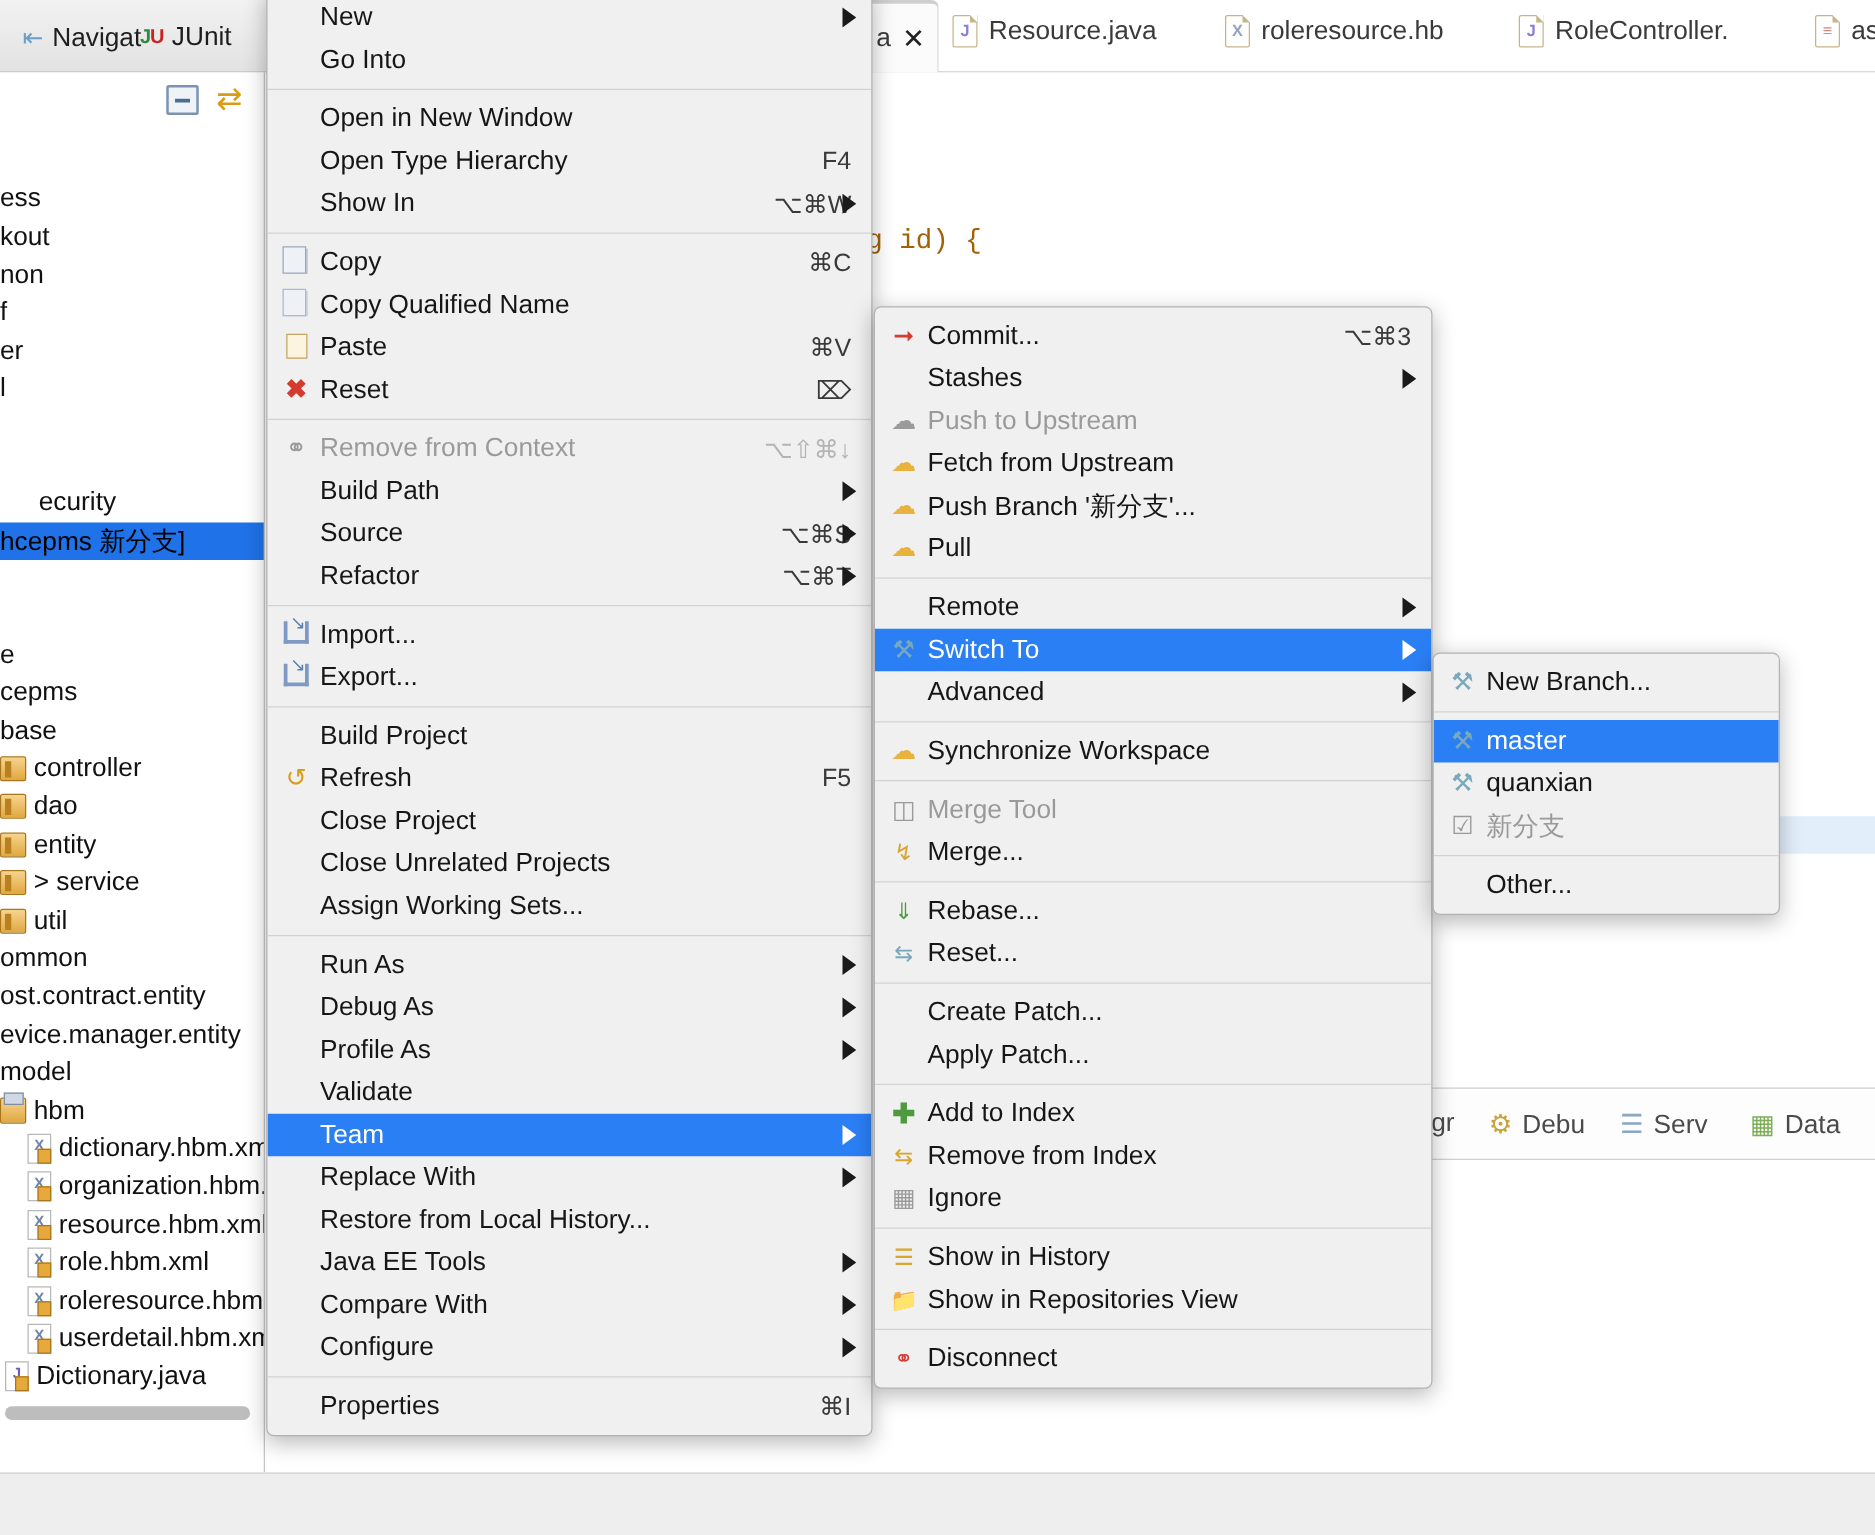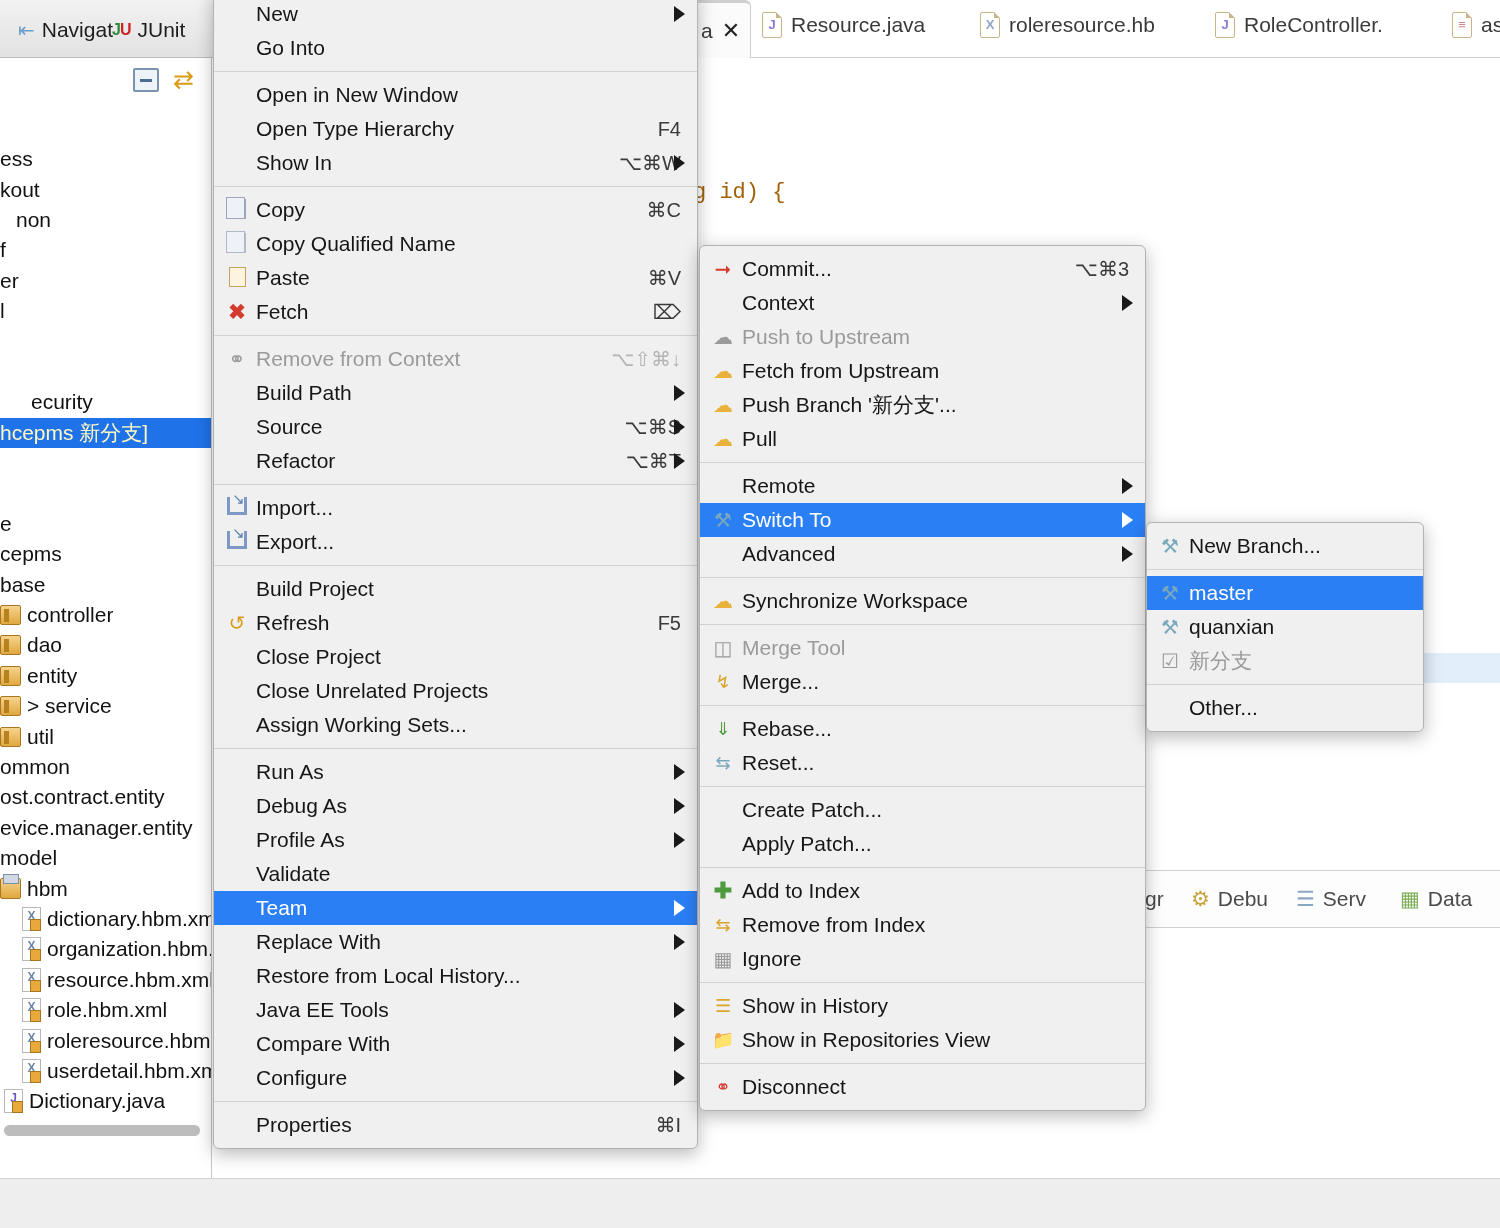"non" div.row { padding-left: 16px -> 0px }
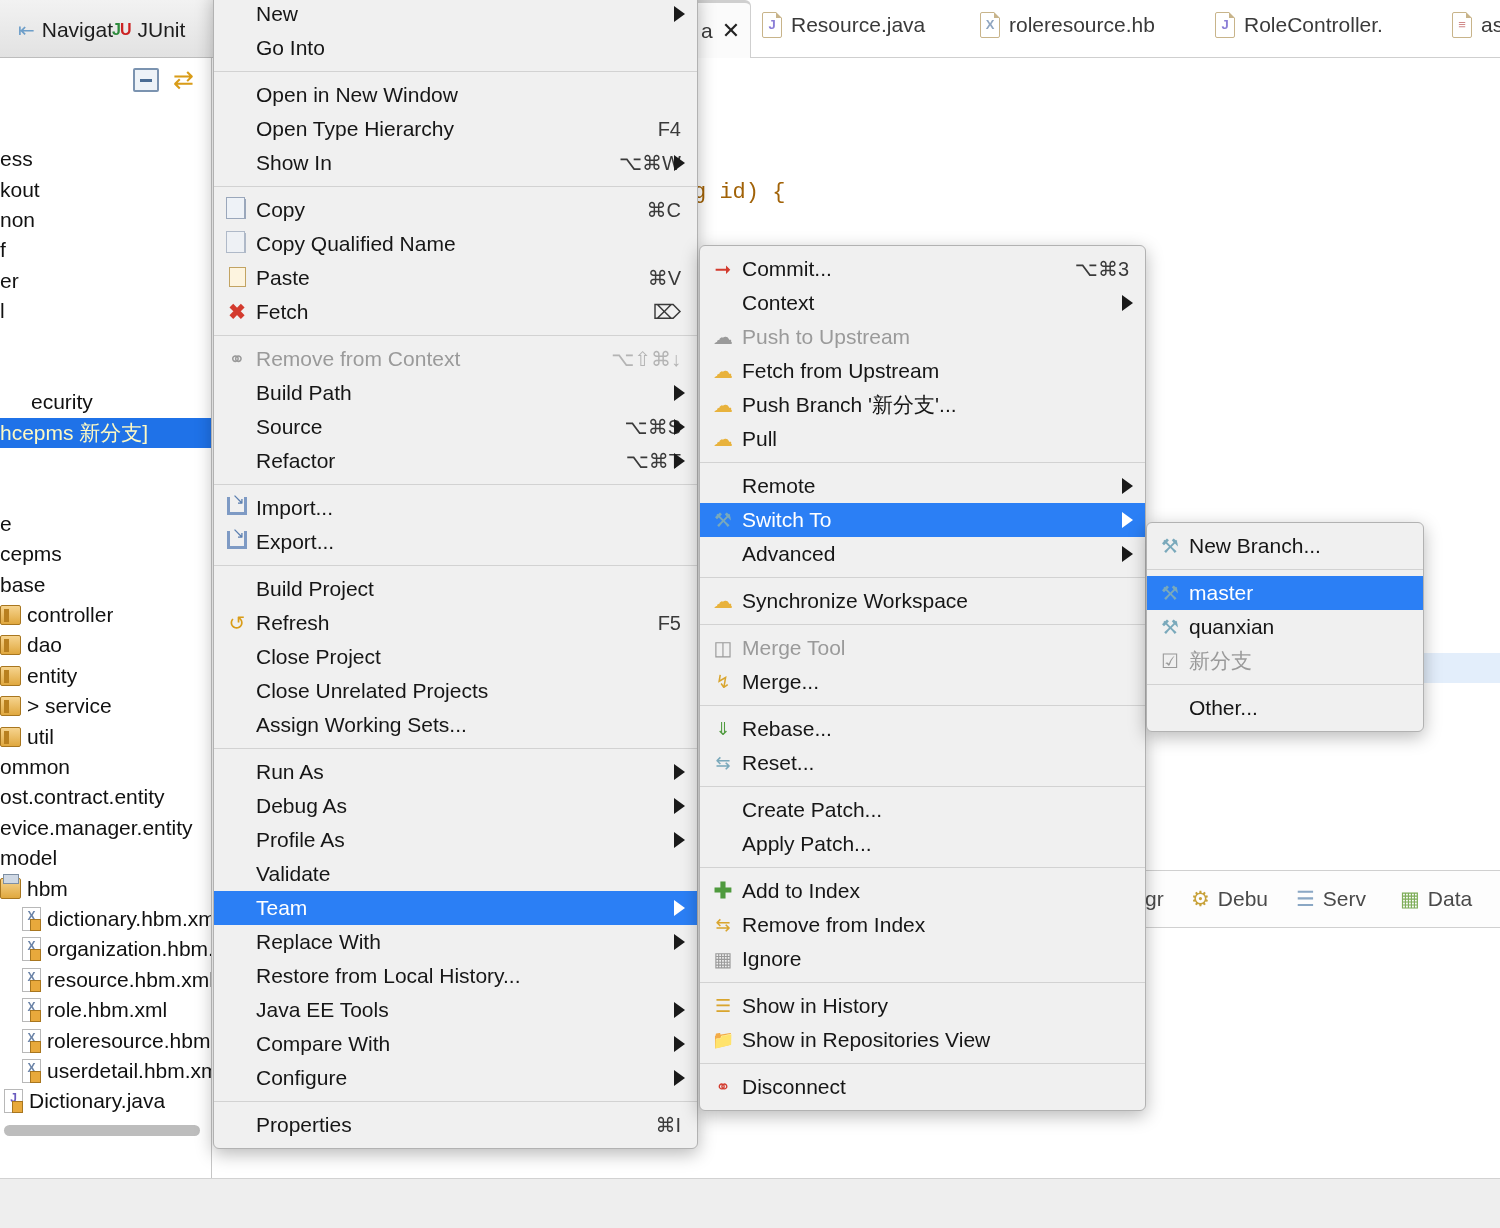"Fetch" span { text: Fetch -> Reset }
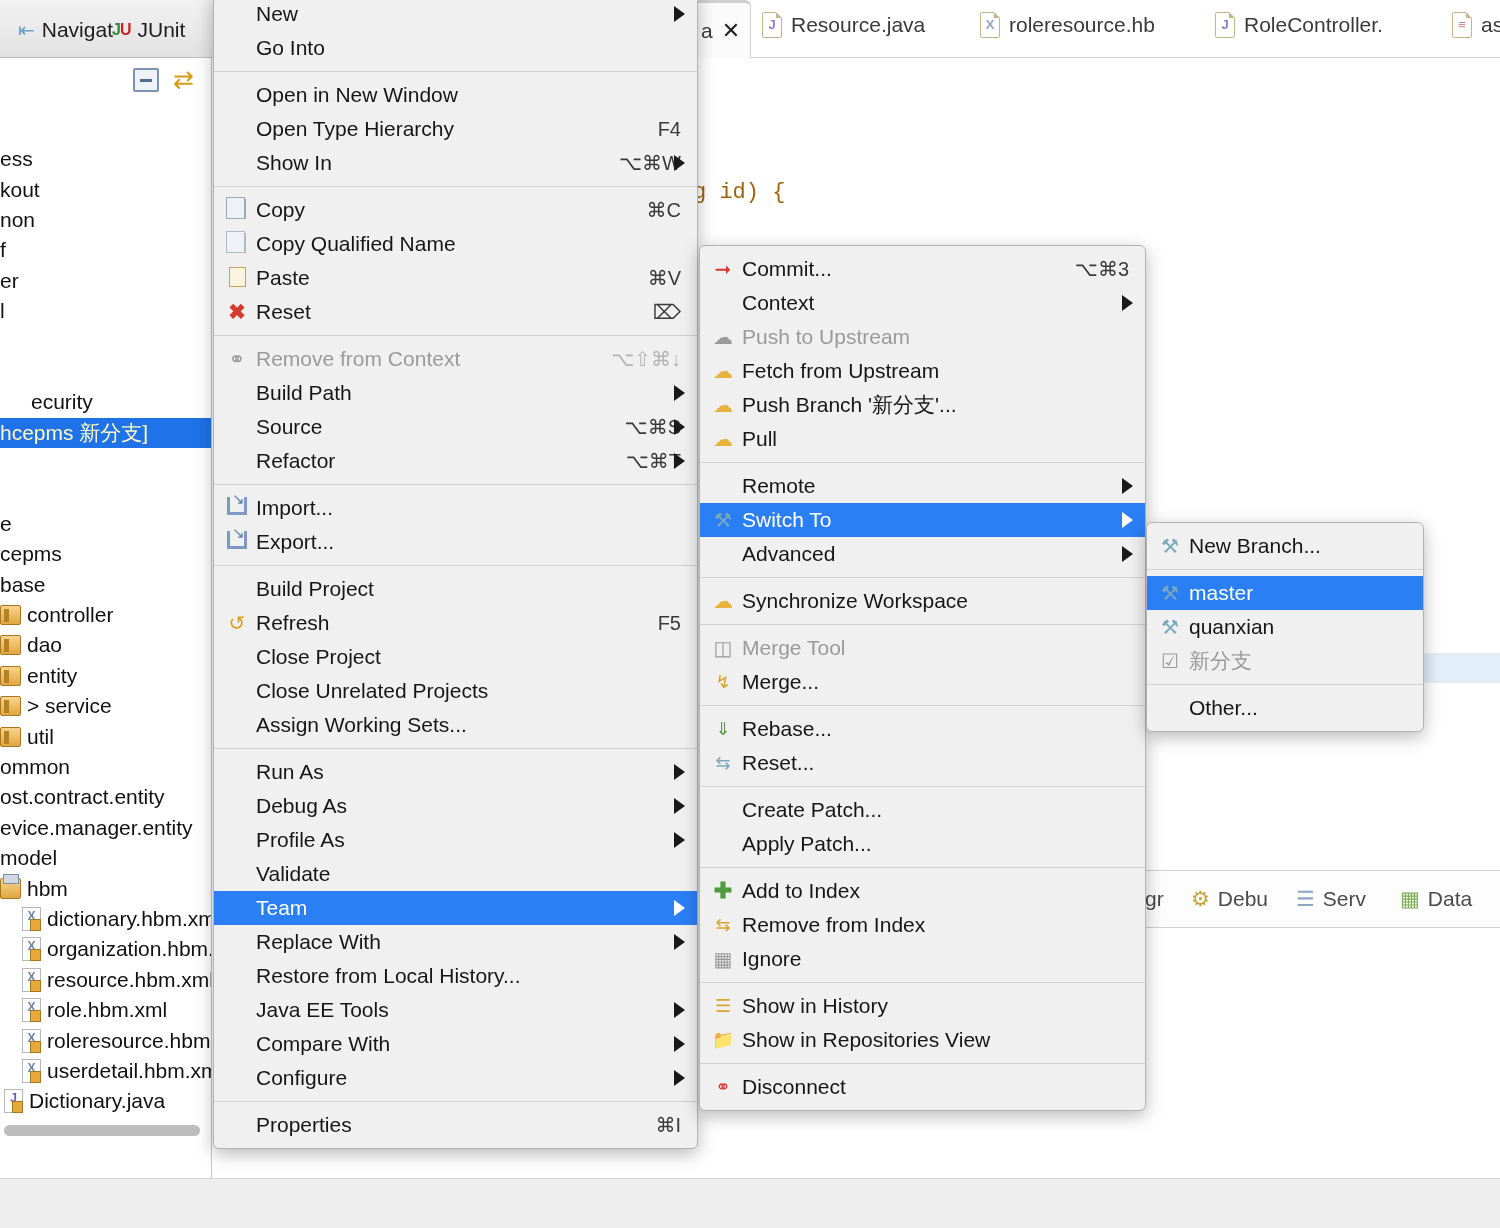"Context" span { text: Context -> Stashes }
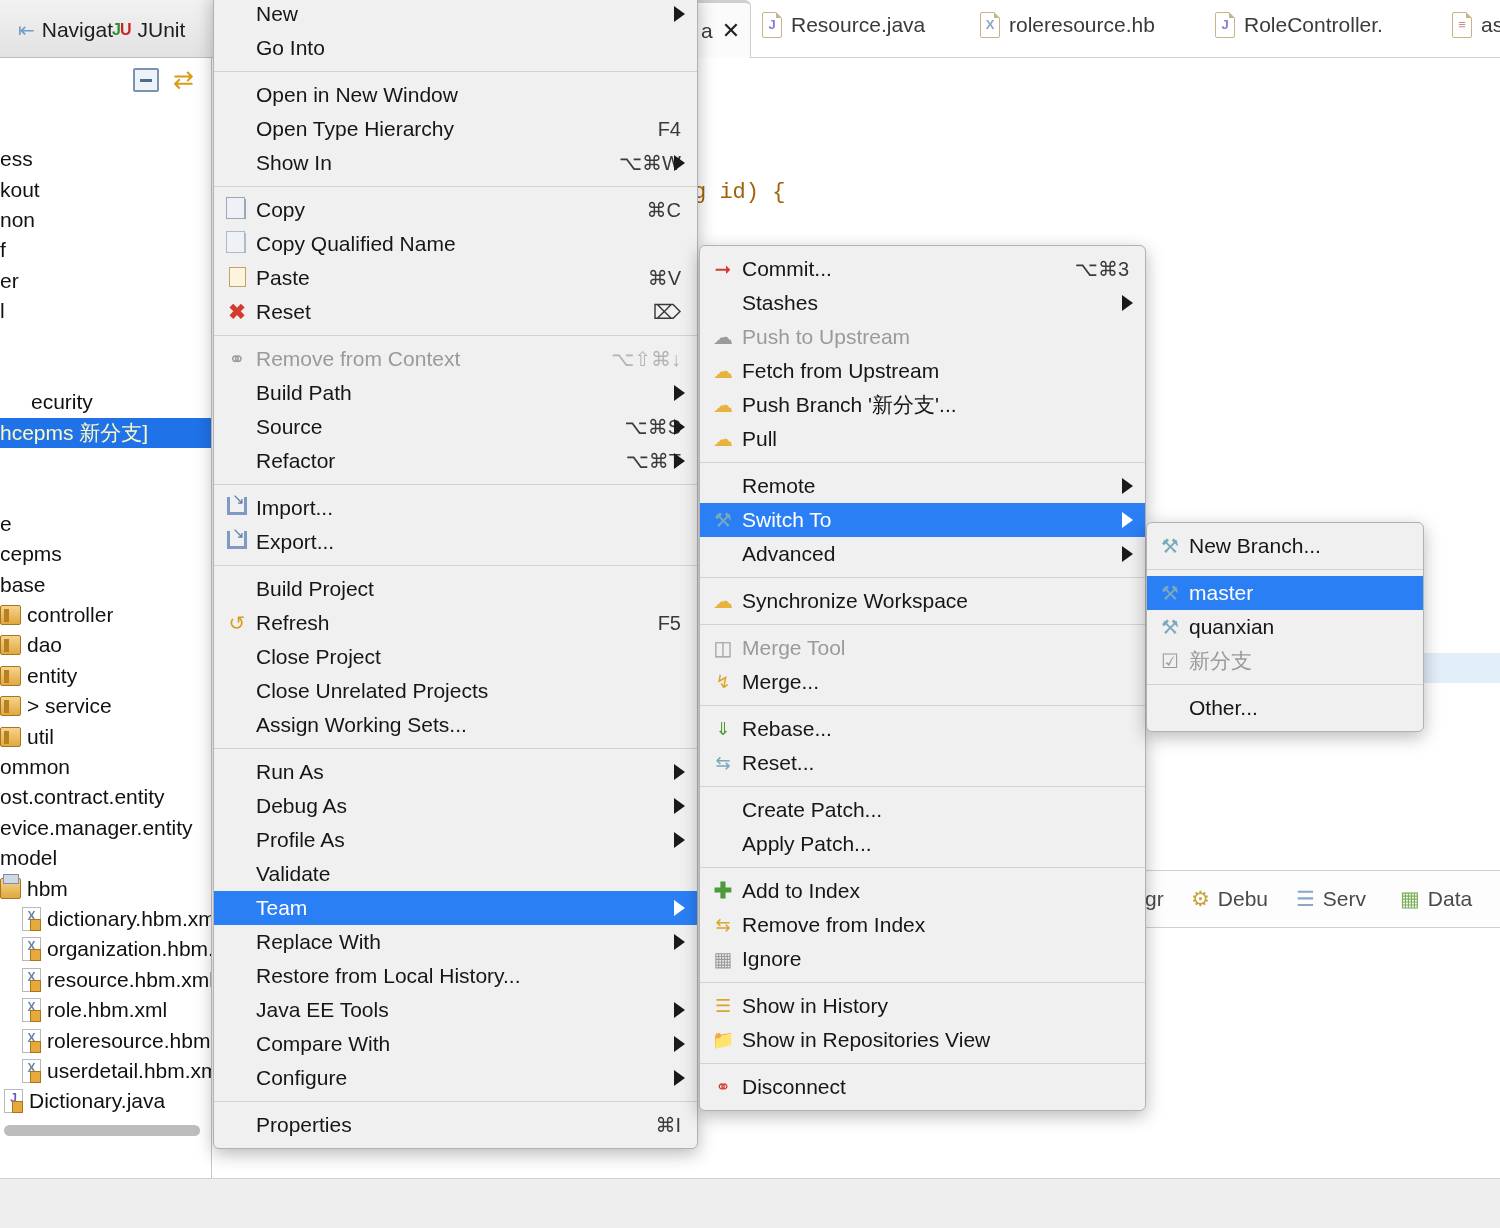"hcepms 新分支]" .row.sel { color: #fef9c3 -> #000000 }
